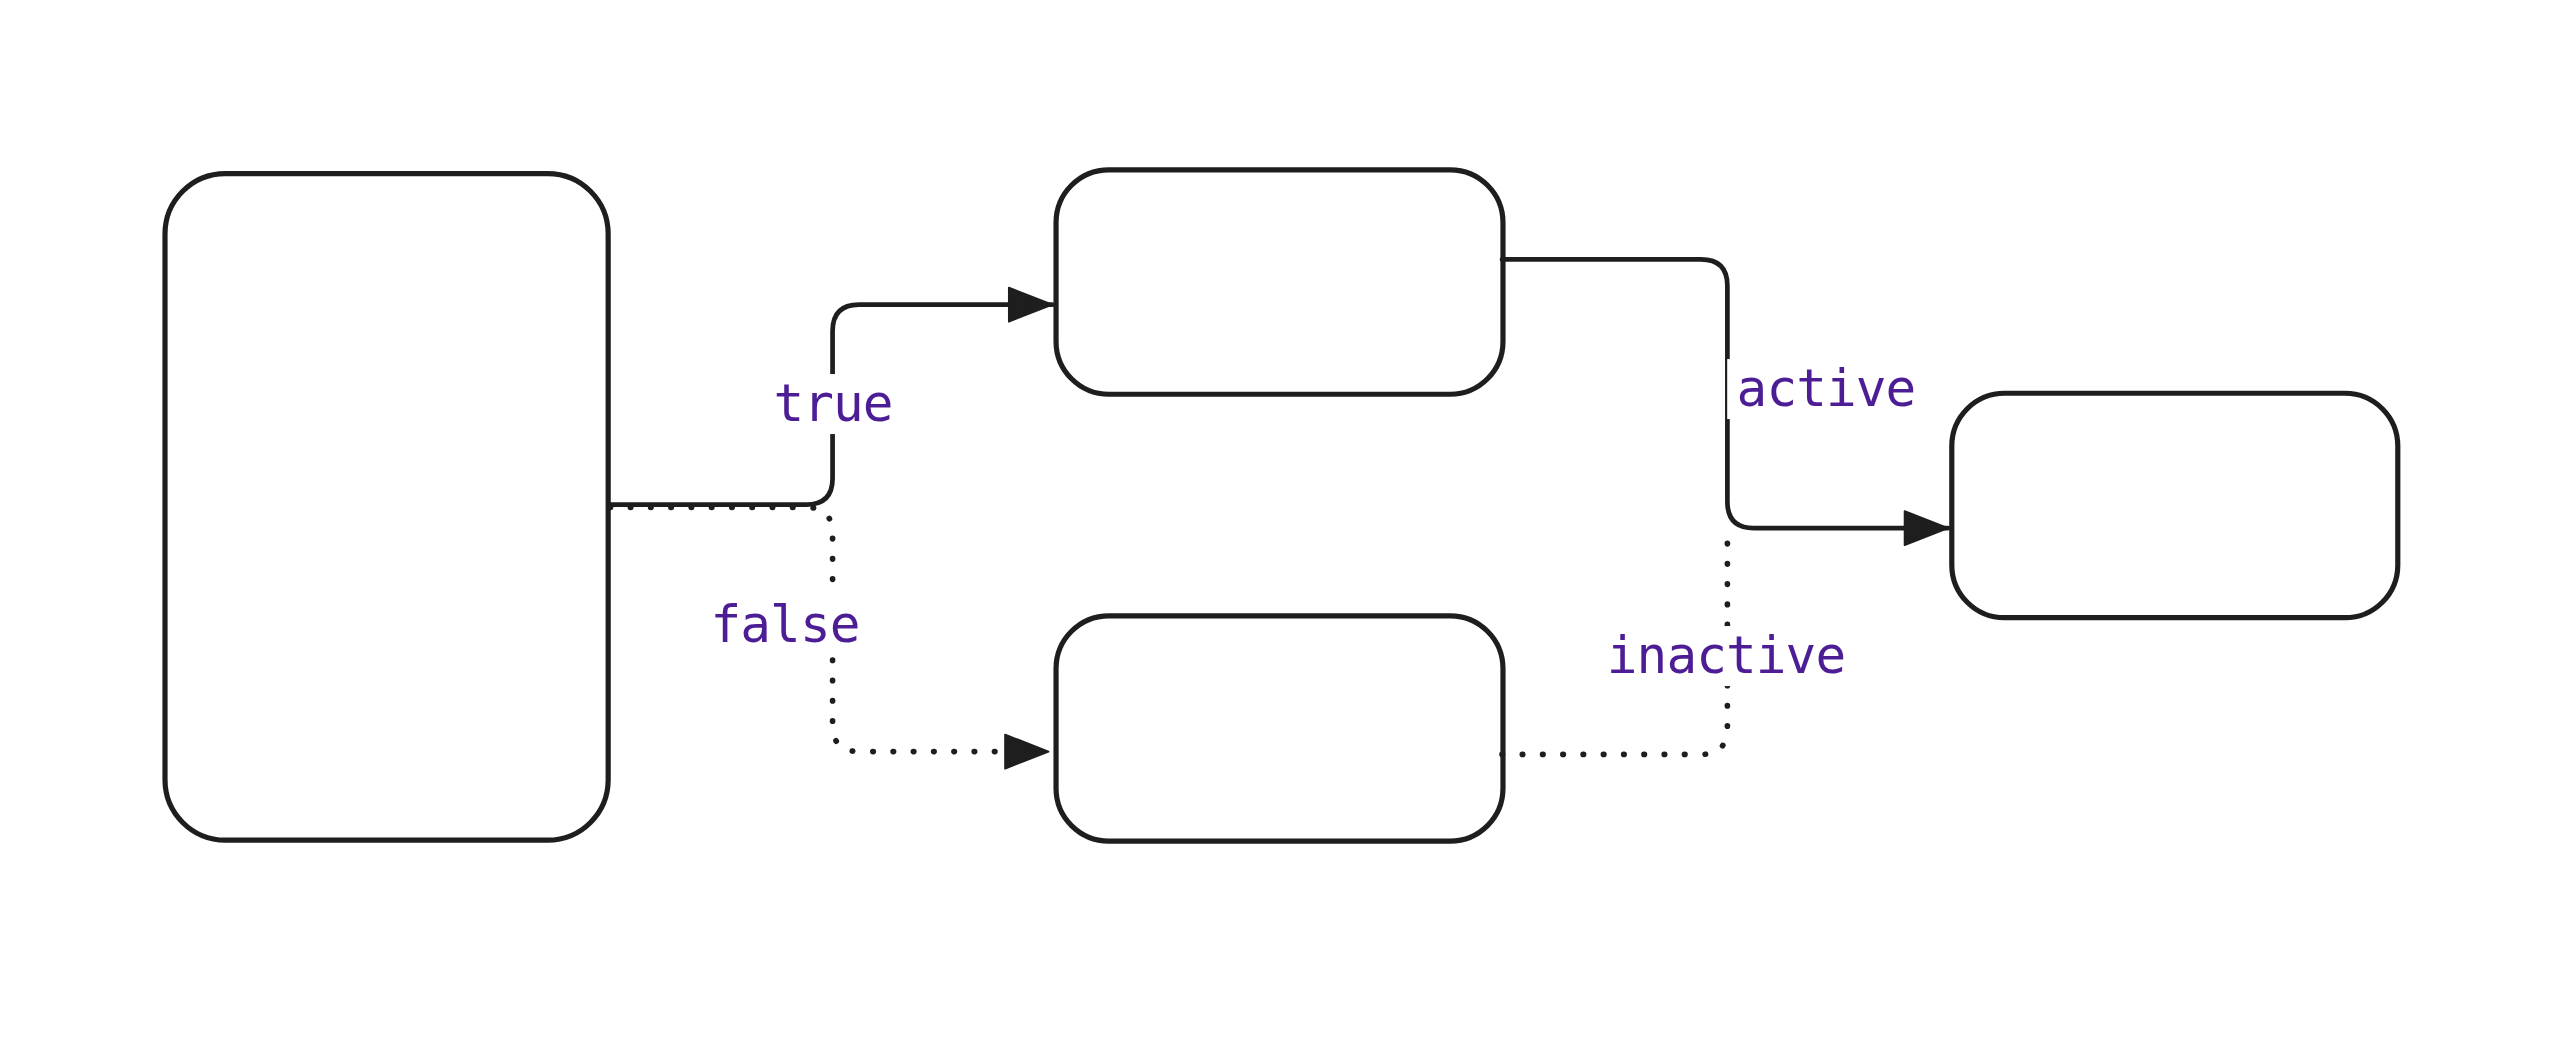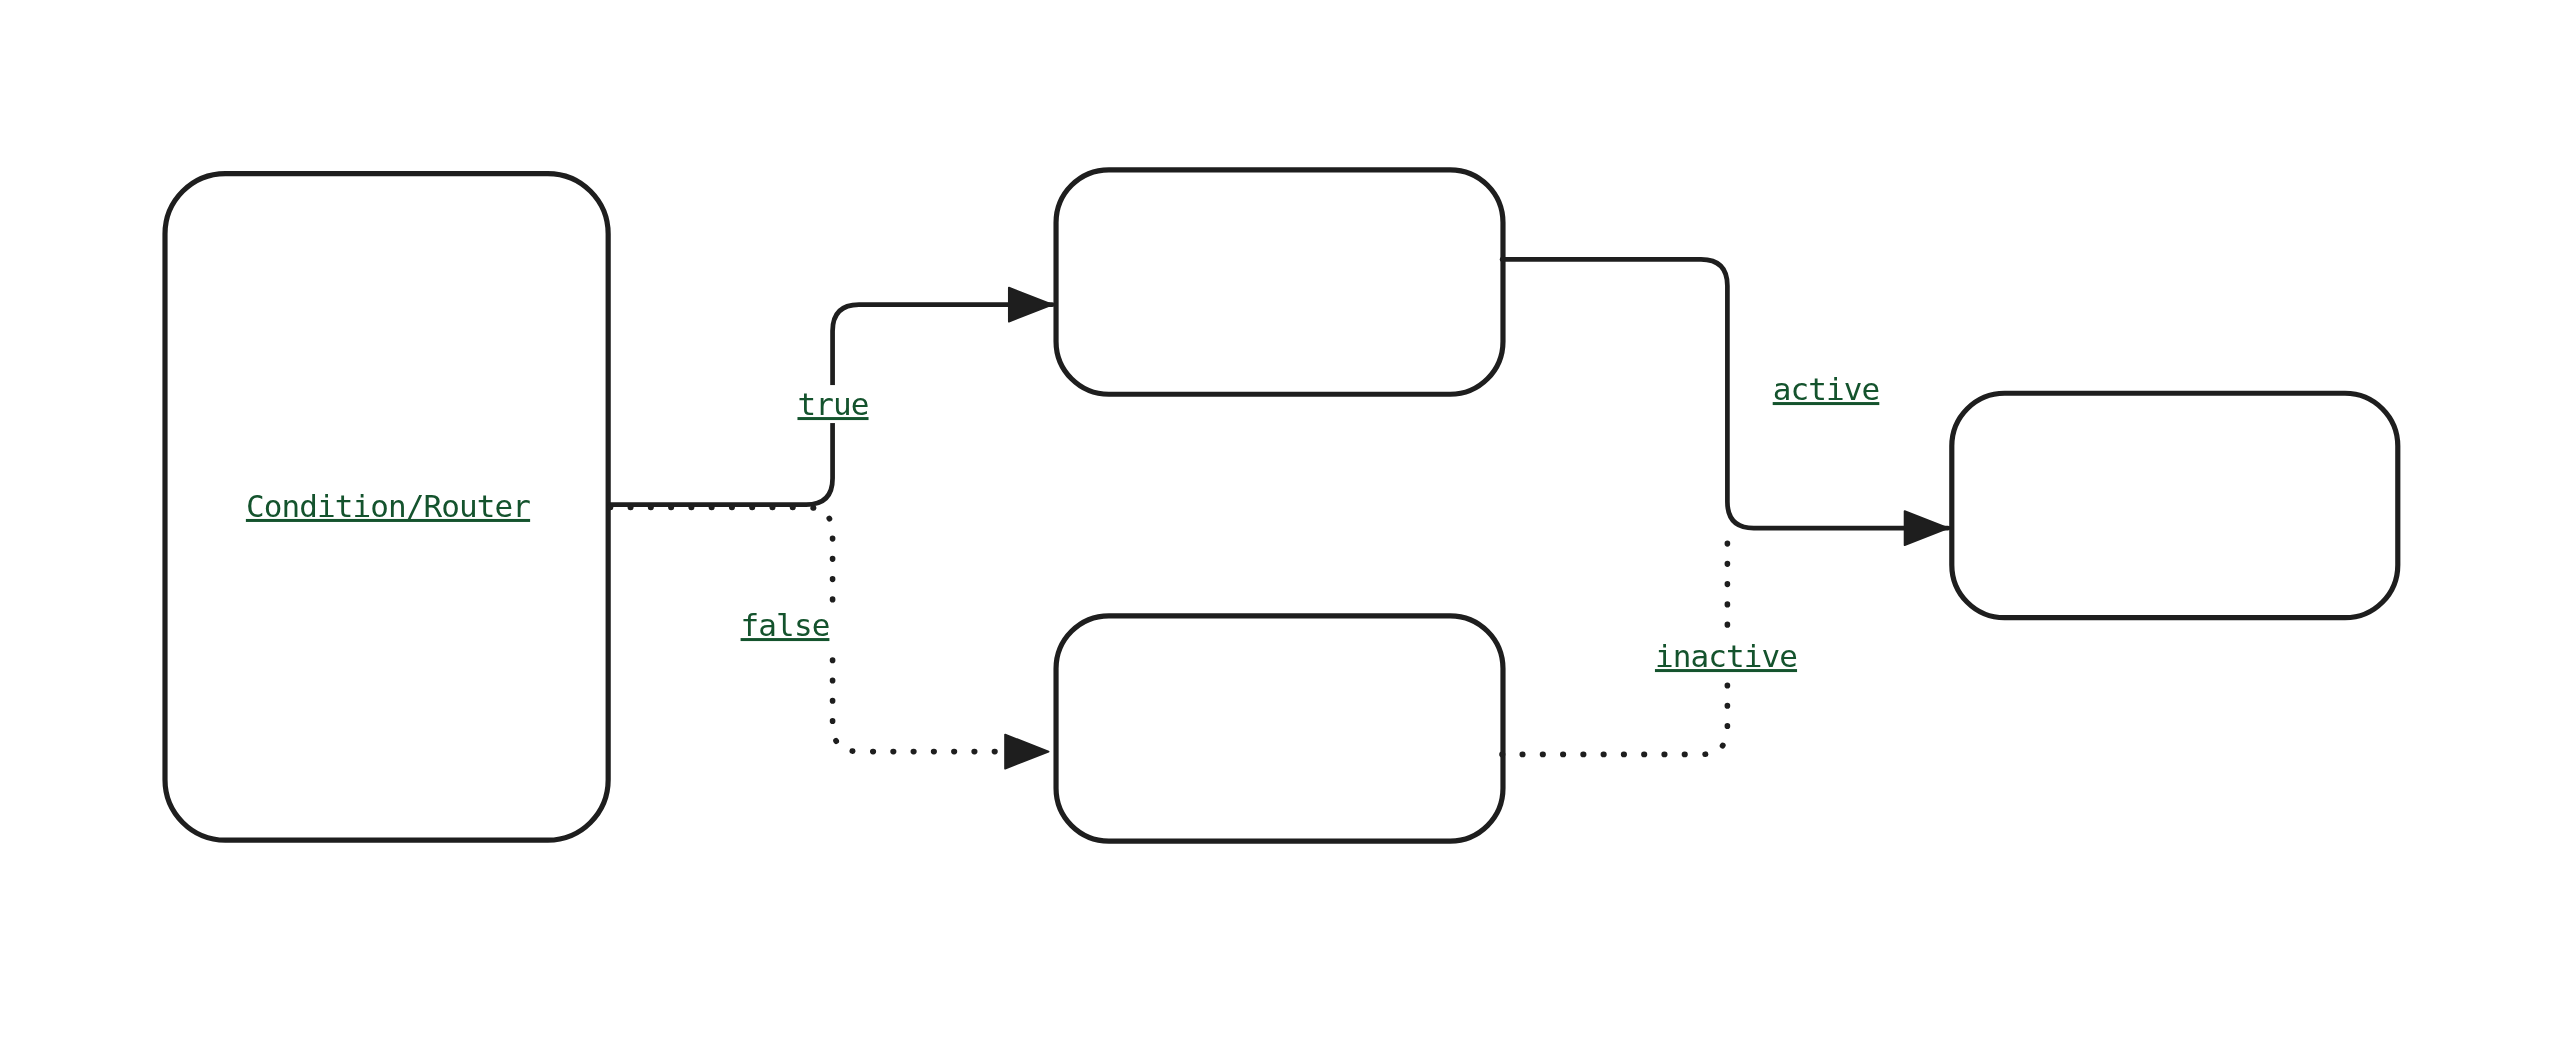"true" .edge-label, .node-label { color: #14532d -> #4c1d95; font-size: 31px -> 51px; text-decoration: underline -> none }
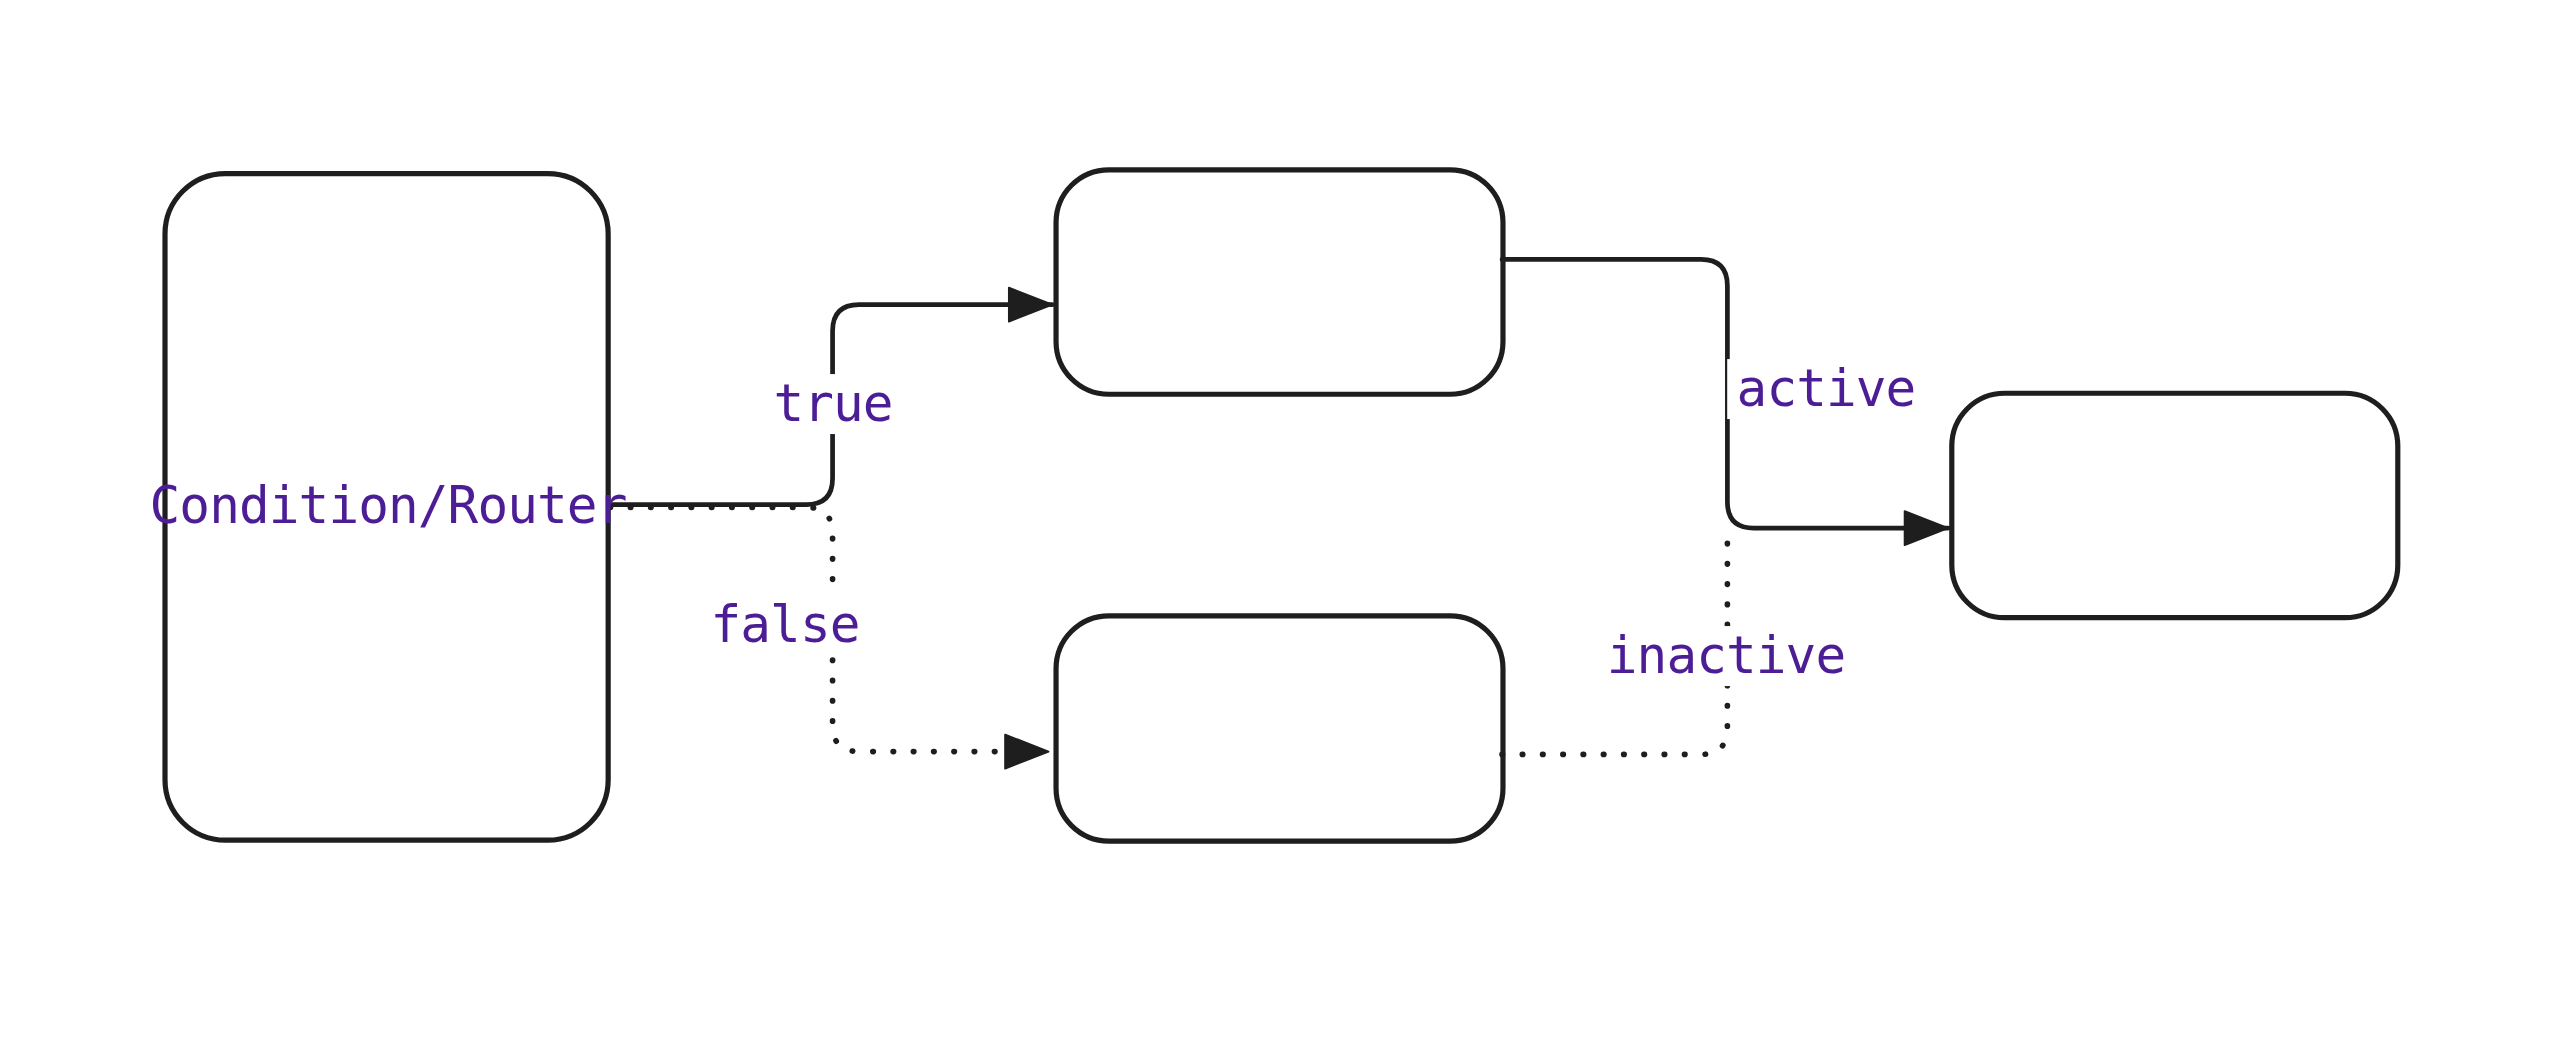"Condition/Router" div.node-label { html: <div>Condition/Router</div> -> none }
